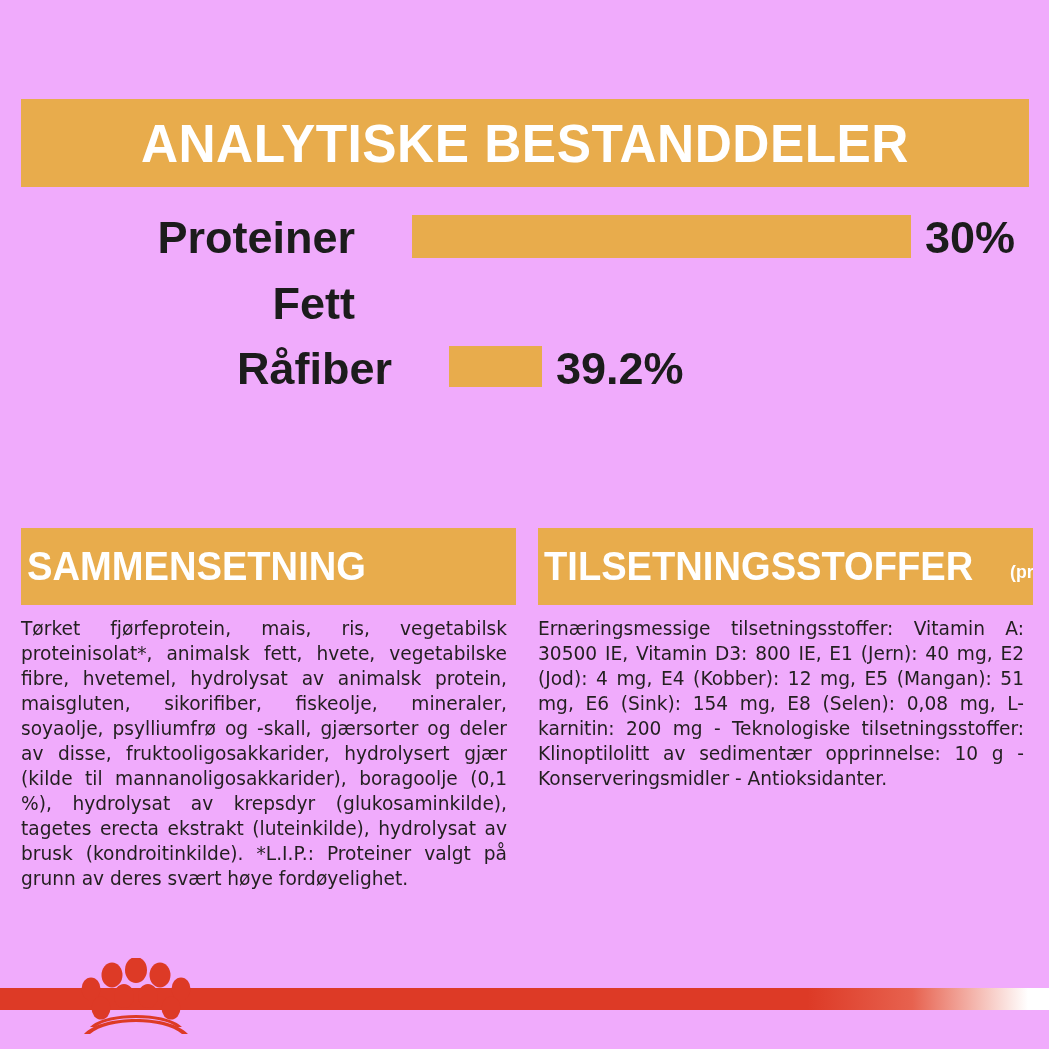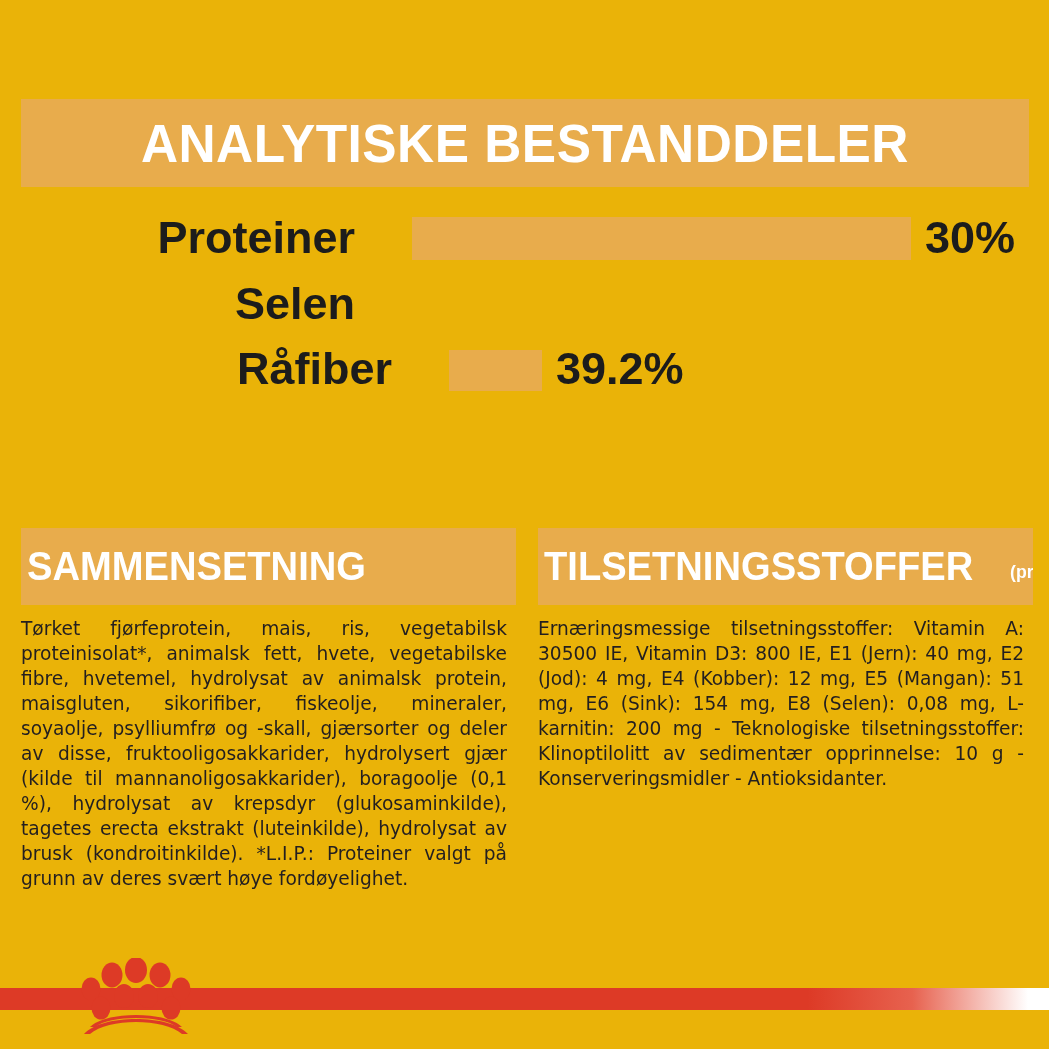"ANALYTISKE BESTANDDELER" .page { background: #eab308 -> #f0abfc }
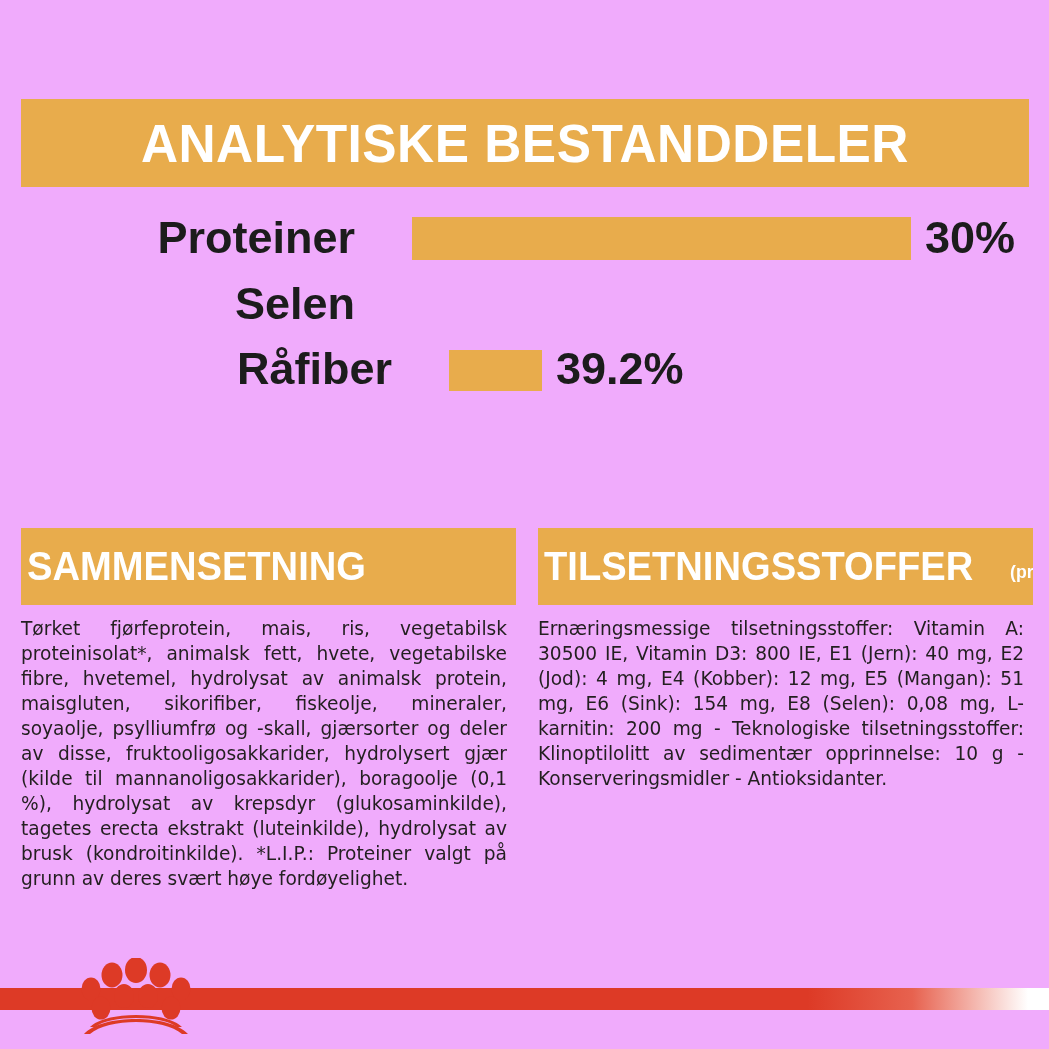"30%" .chart-bar-wrap { align-items: flex-end -> flex-start }
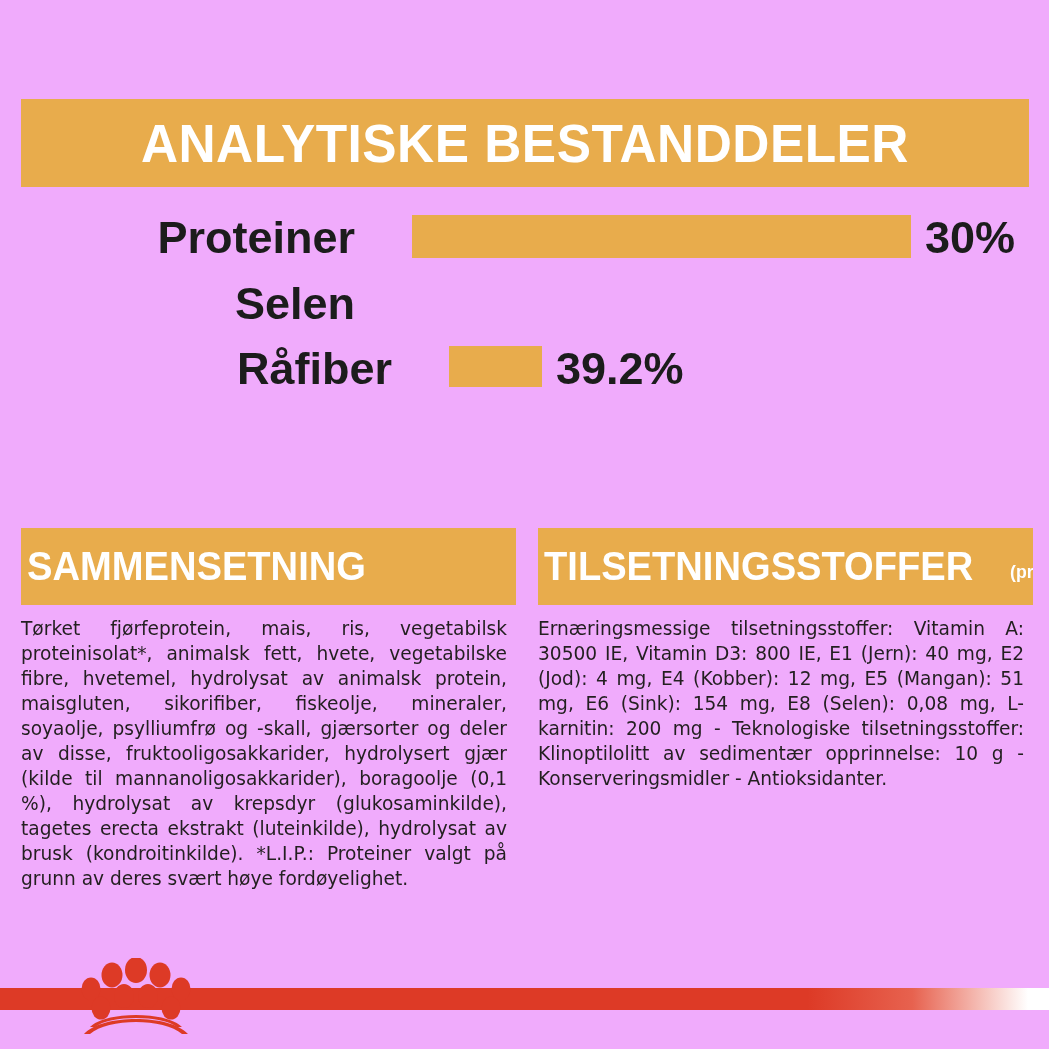"Selen" div.chart-label { text: Selen -> Fett }
